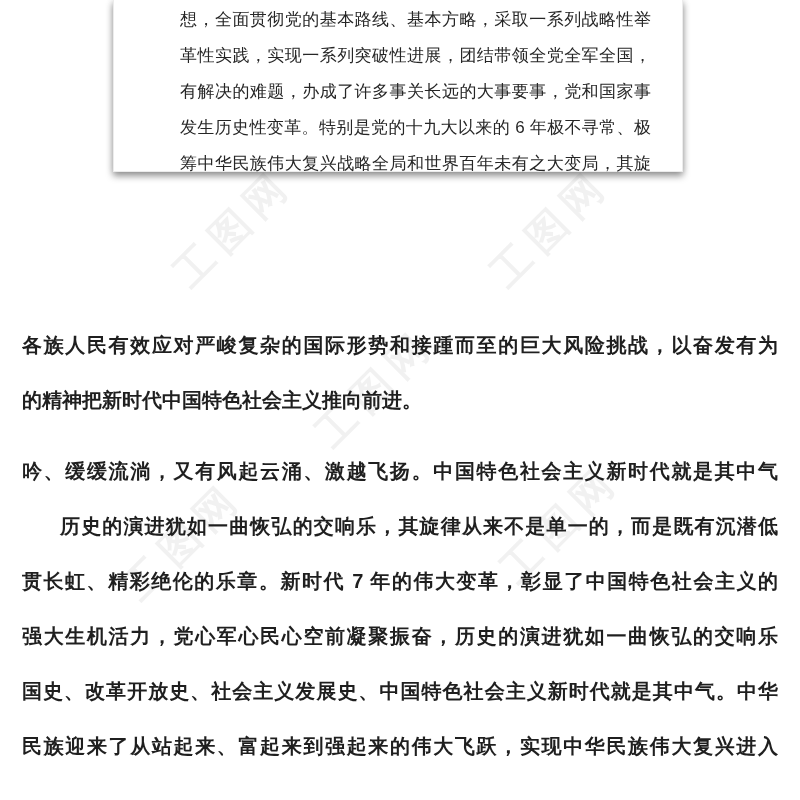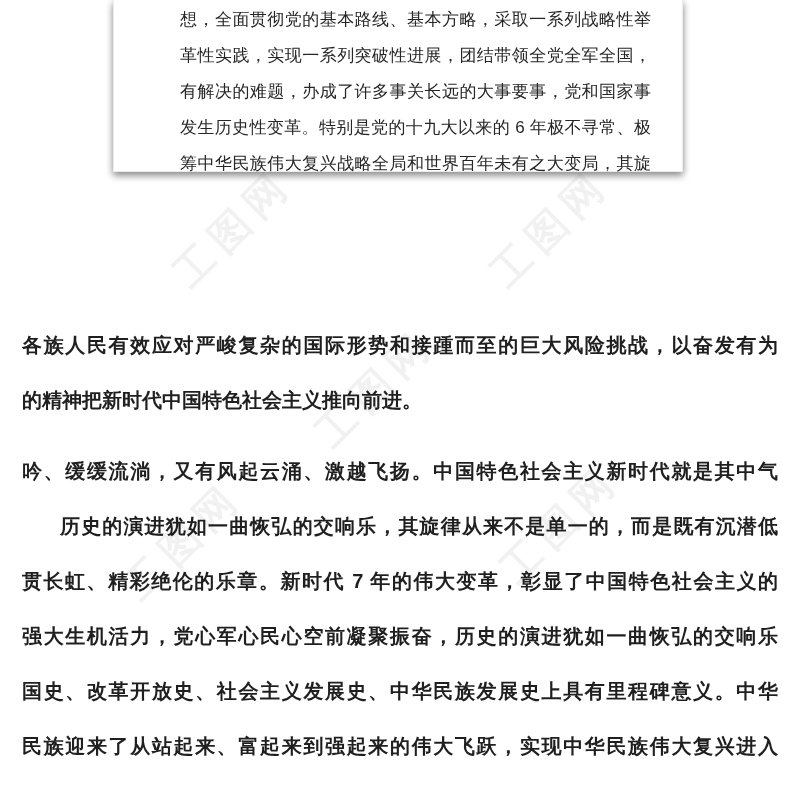"国史、改革开放史、社会主义发展史、中华民族发展史上具有里程碑意义。中华" div.bline { text: 华民族发展史上具有里程碑意义 -> 国特色社会主义新时代就是其中气 }
